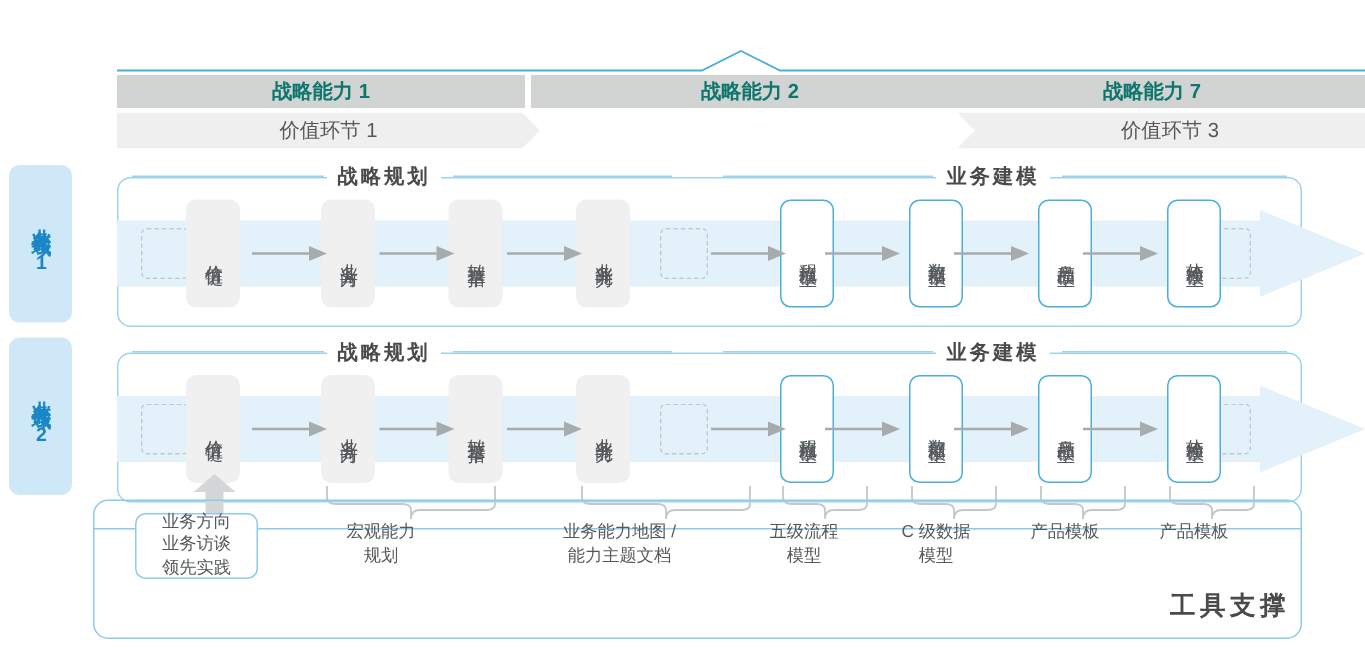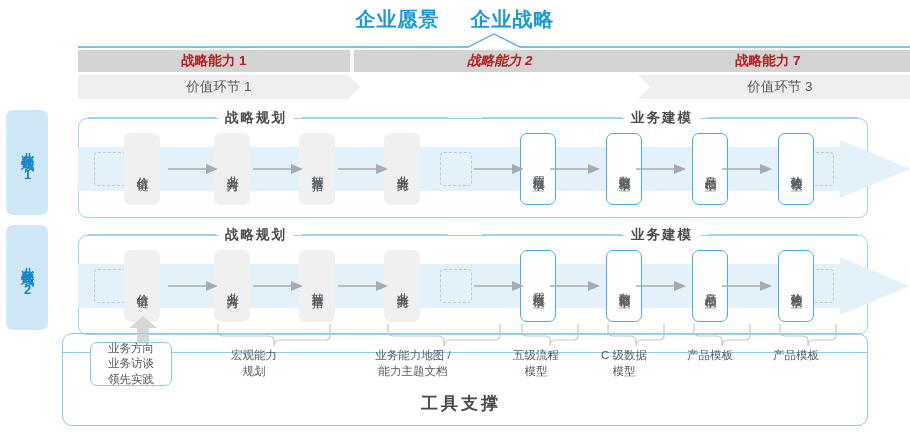"企业愿景 企业战略" div.headline { html: <div> <span>企业愿景</span> <span></span> <span>企业战略</span> </div> -> none }
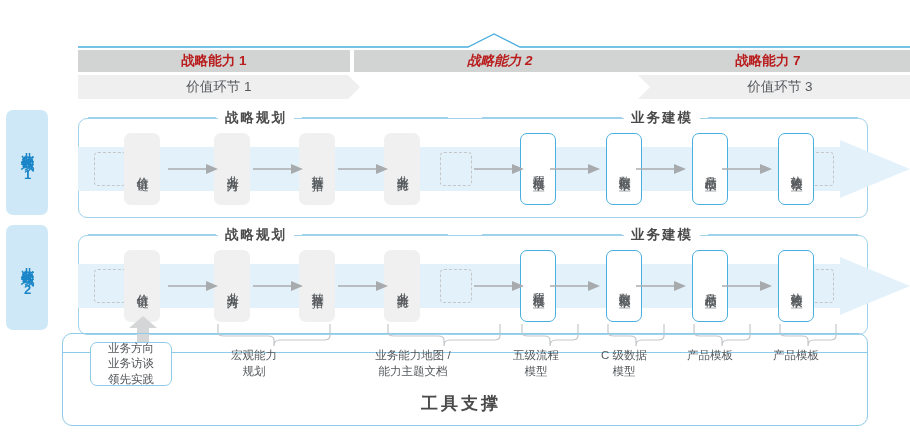"战略能力 1" .cap { color: #b91c1c -> #0f766e }
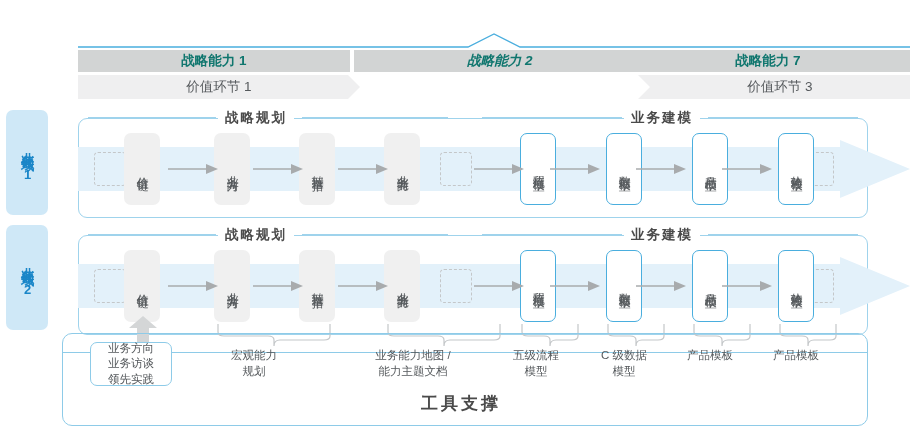"战略能力 2" div.cap { font-style: italic -> none }
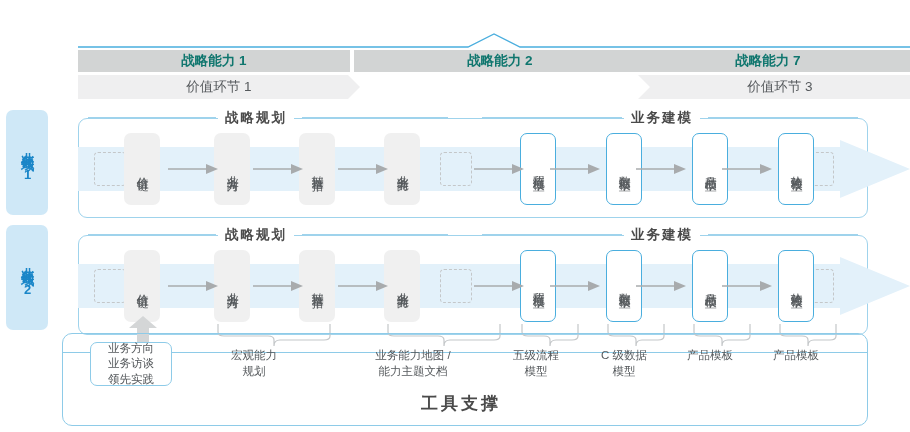"工具支撑" .tool-title { text-align: center -> right }
